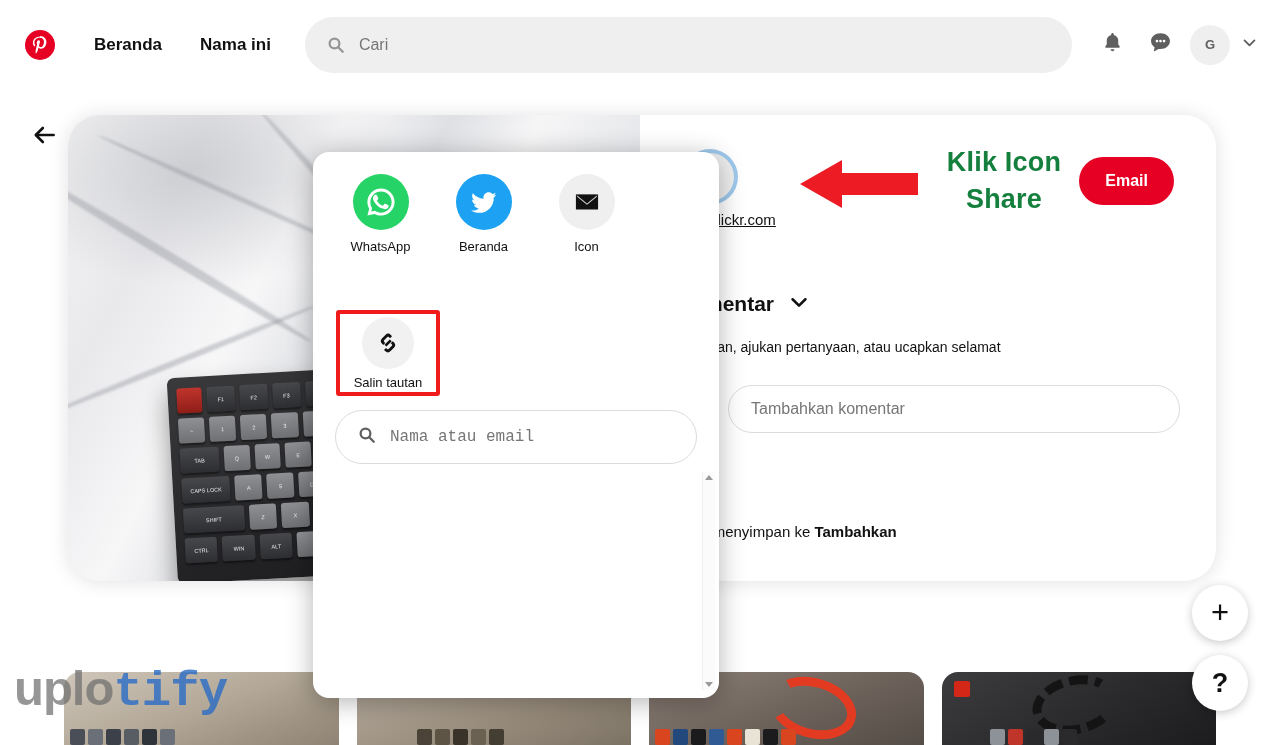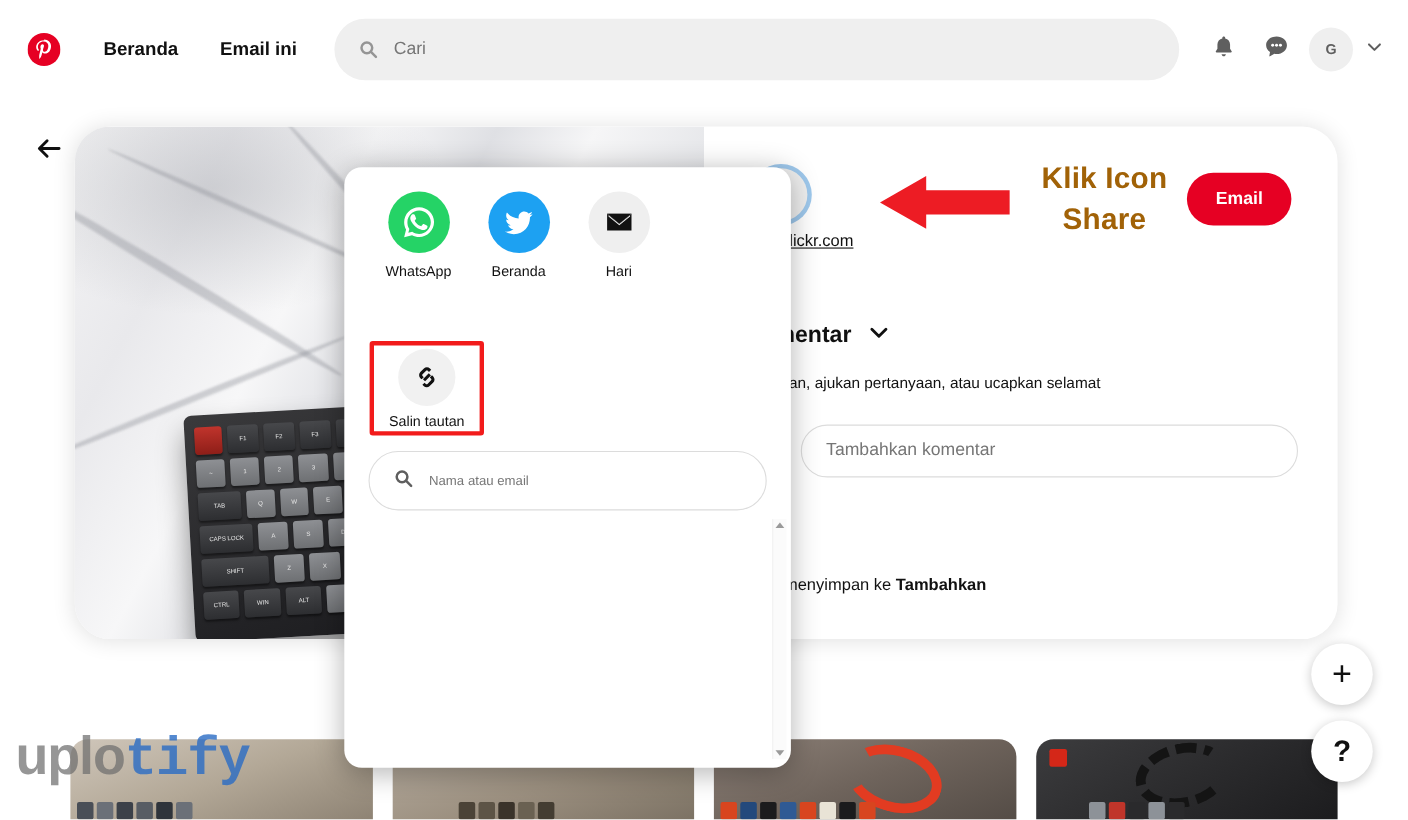"Email ini" div.nav-link { text: Email -> Nama }
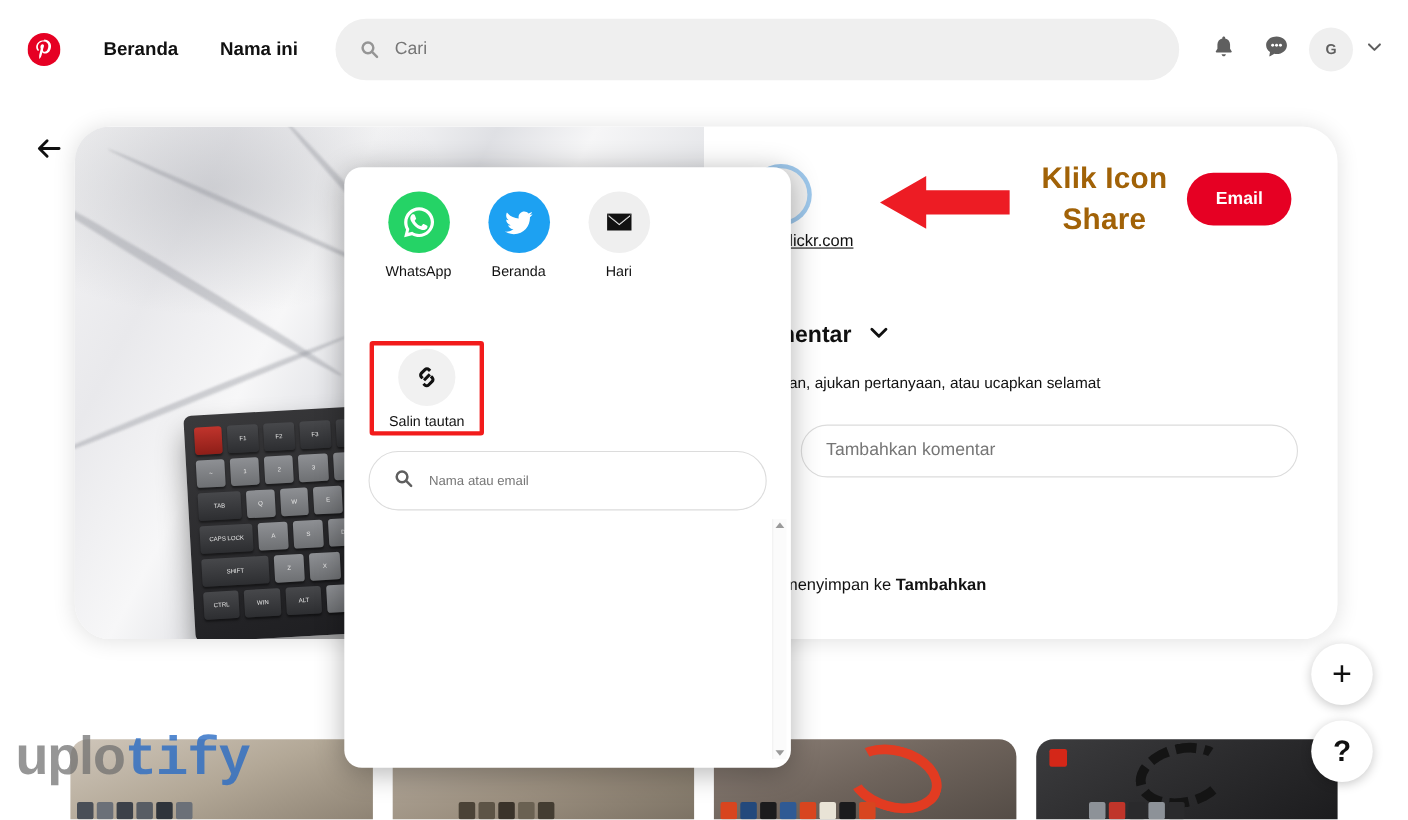"Klik Icon" #annot-text { color: #a16207 -> #15803d }
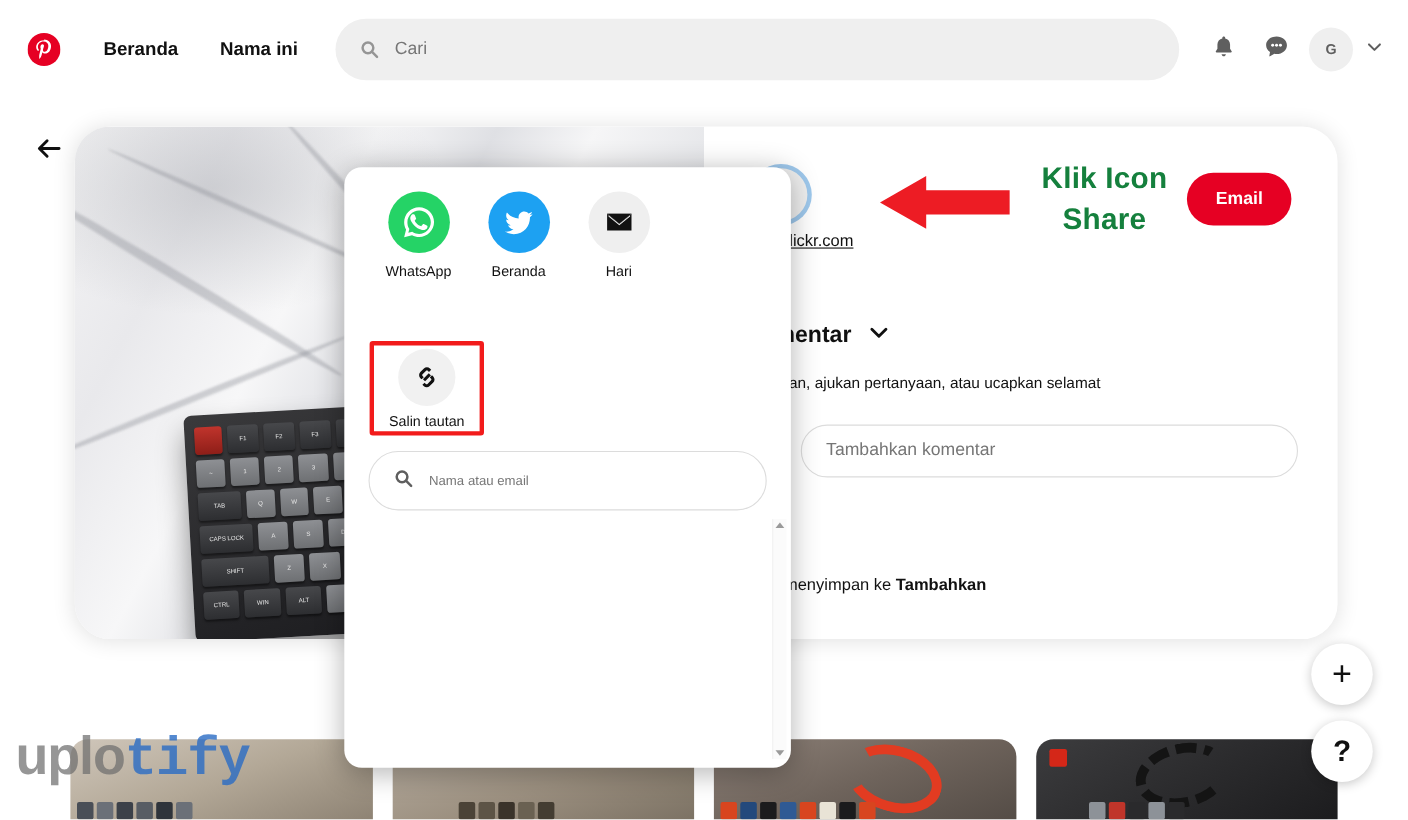"WhatsApp" #social-row { gap: 0 -> 12px }
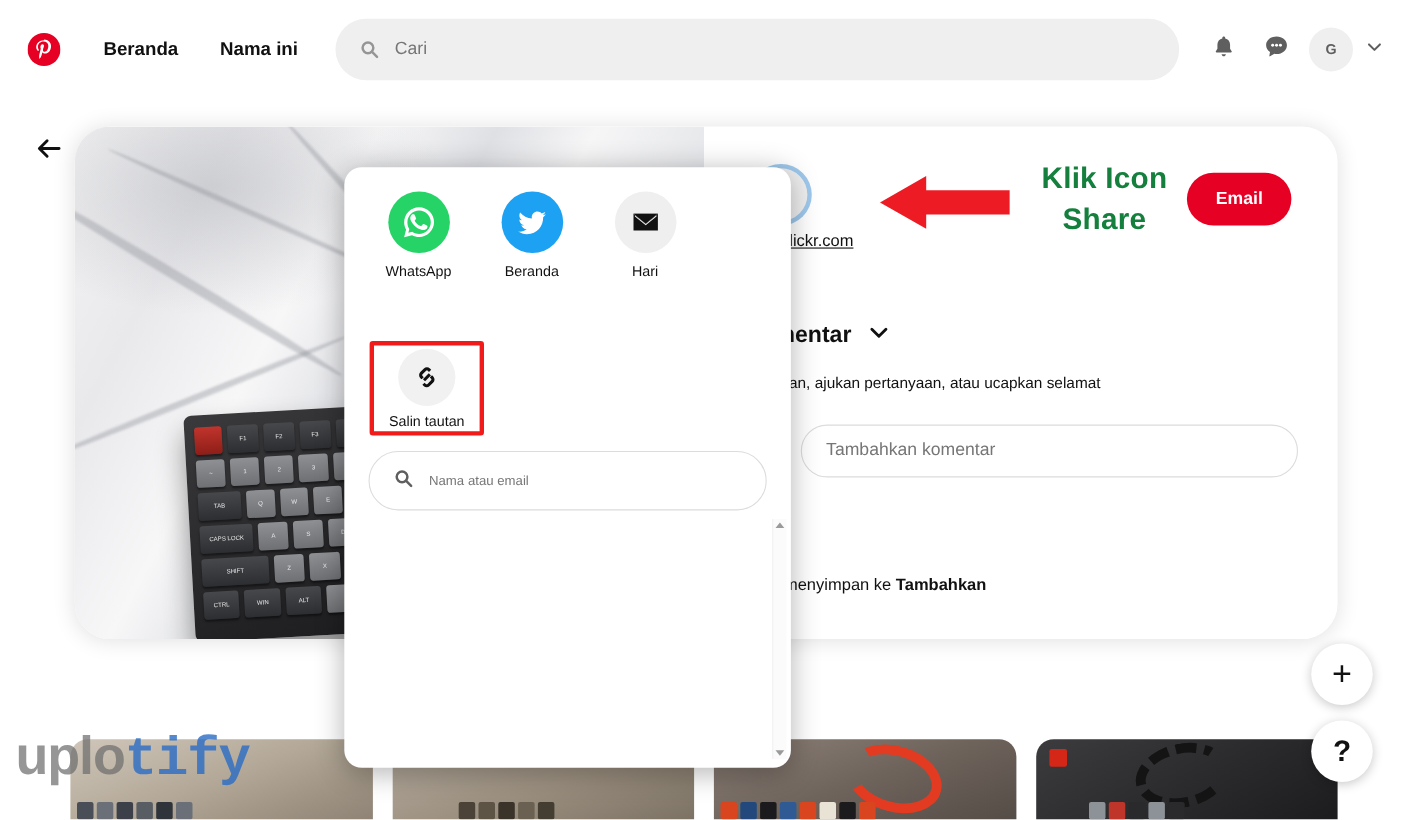"Hari" div.social-label { text: Hari -> Icon }
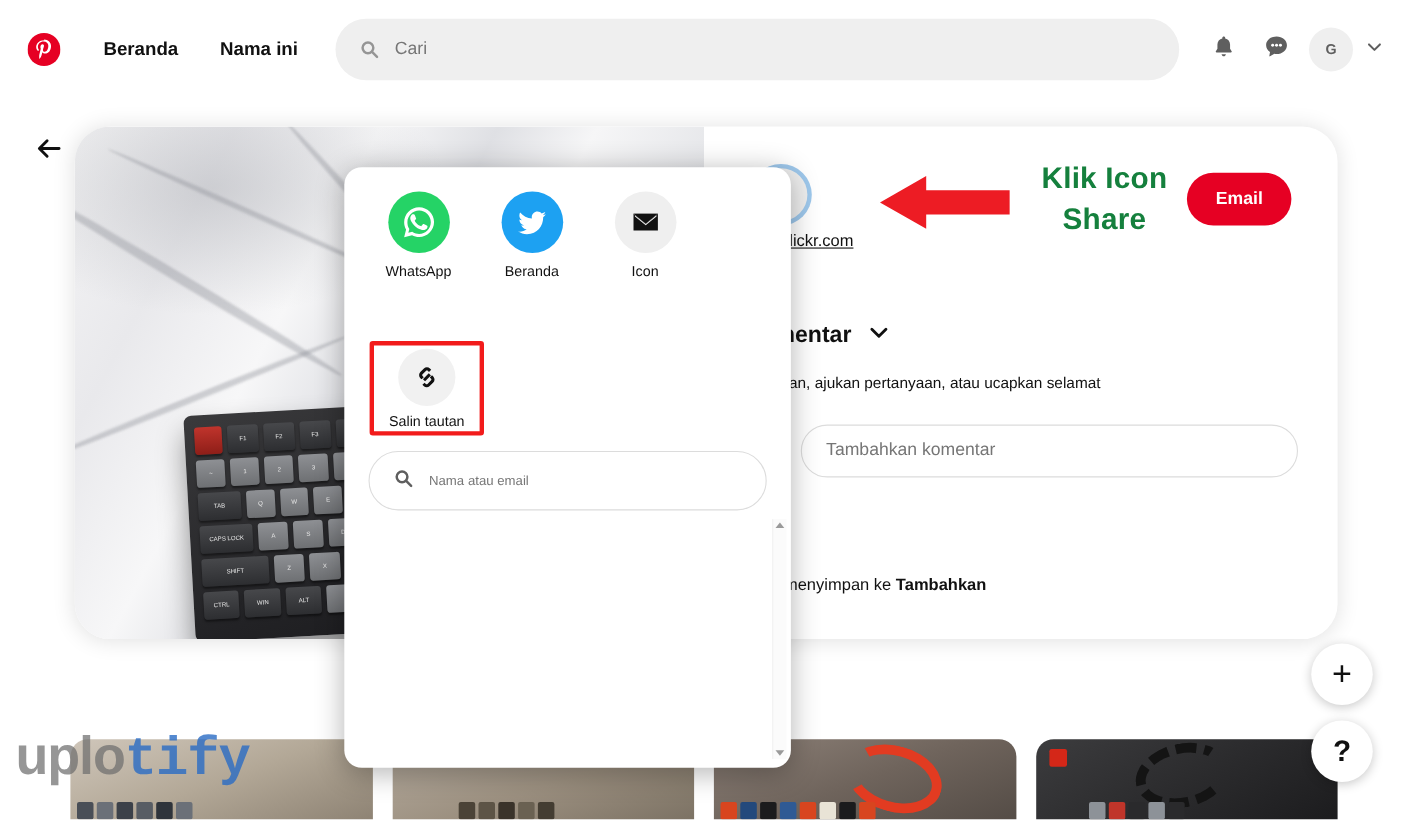"Nama atau email" #modal-search-input { font-family: Liberation Sans, sans-serif -> Liberation Mono, monospace; font-size: 12px -> 16px }
